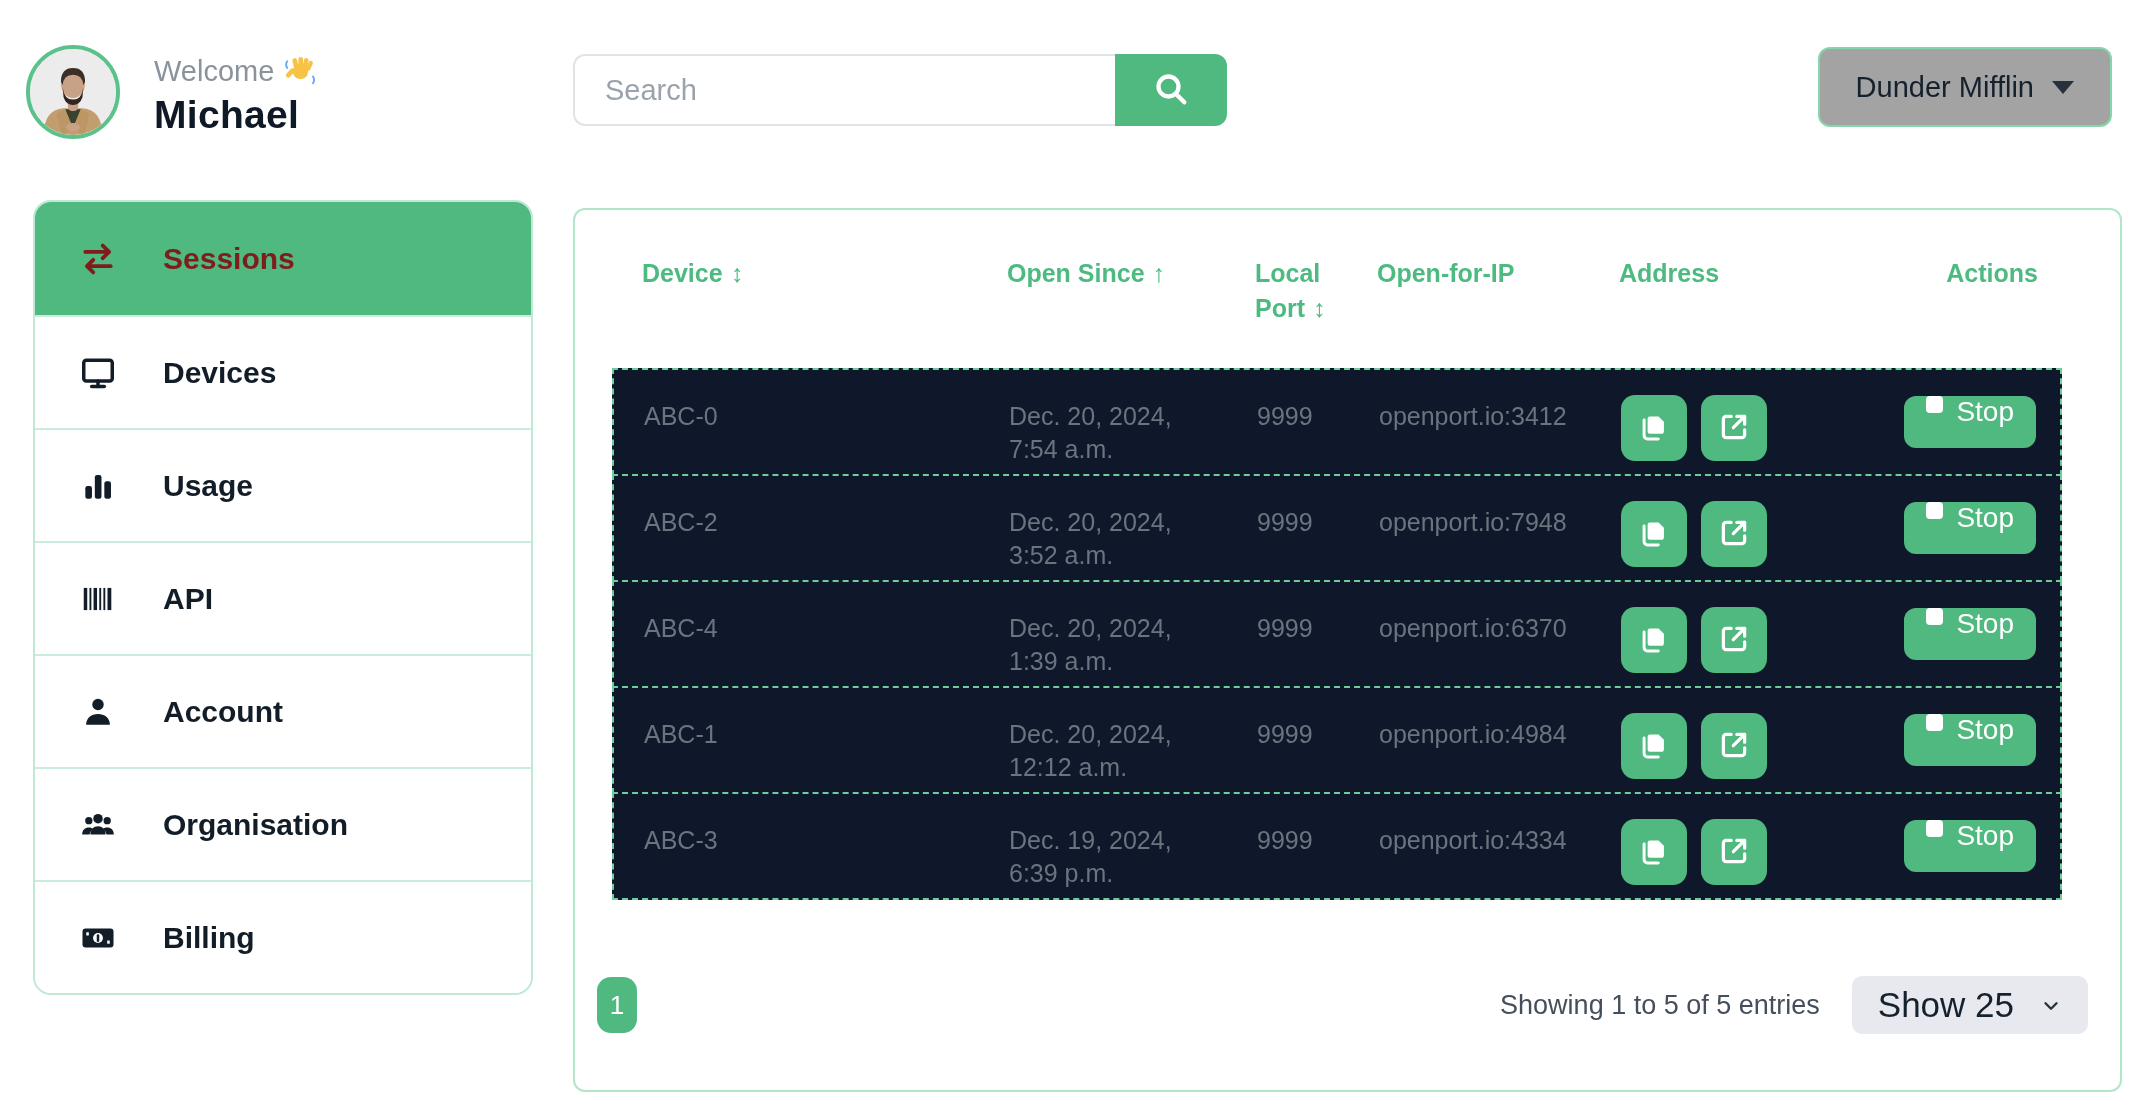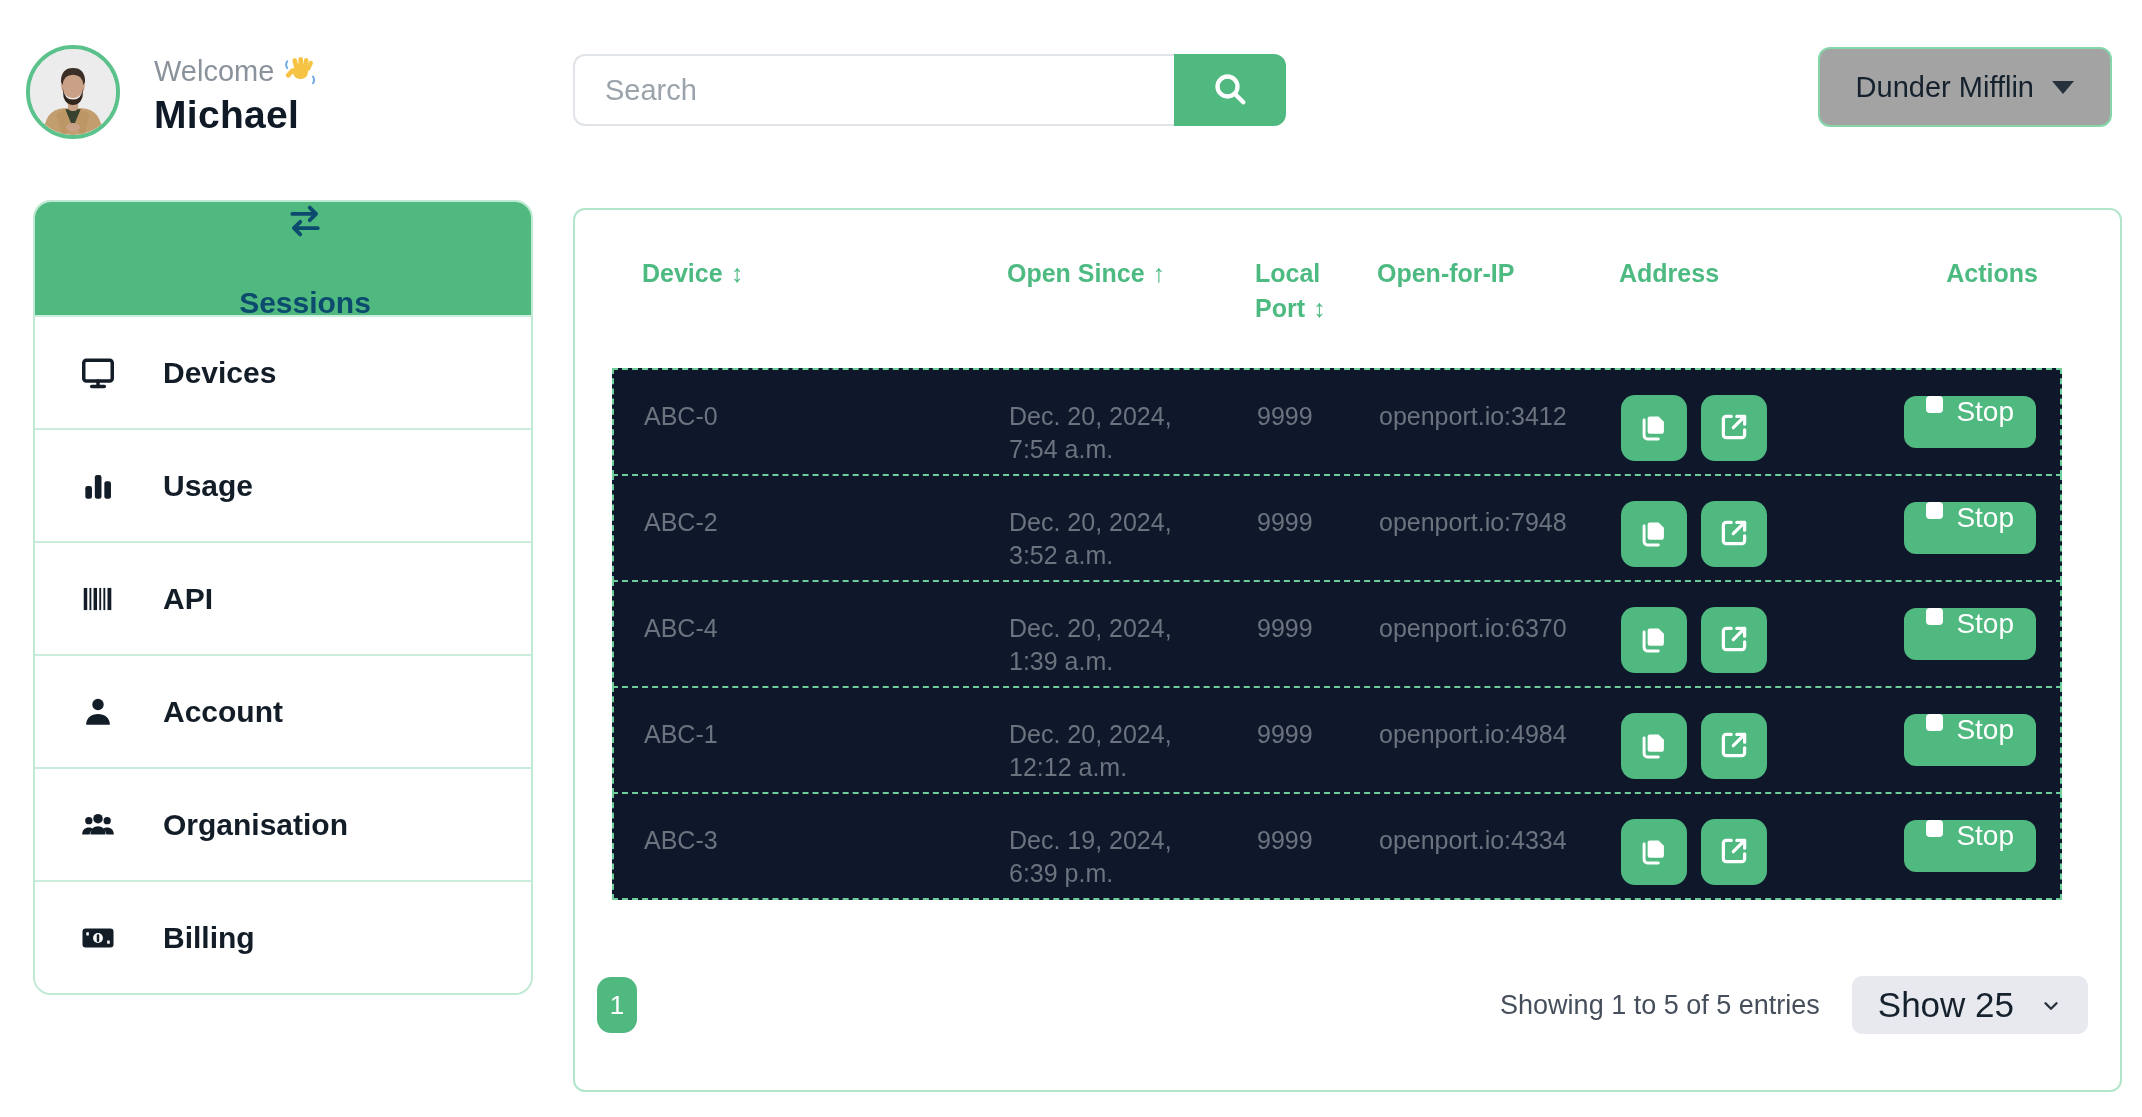"Search" .search-group { width: 713px -> 654px }
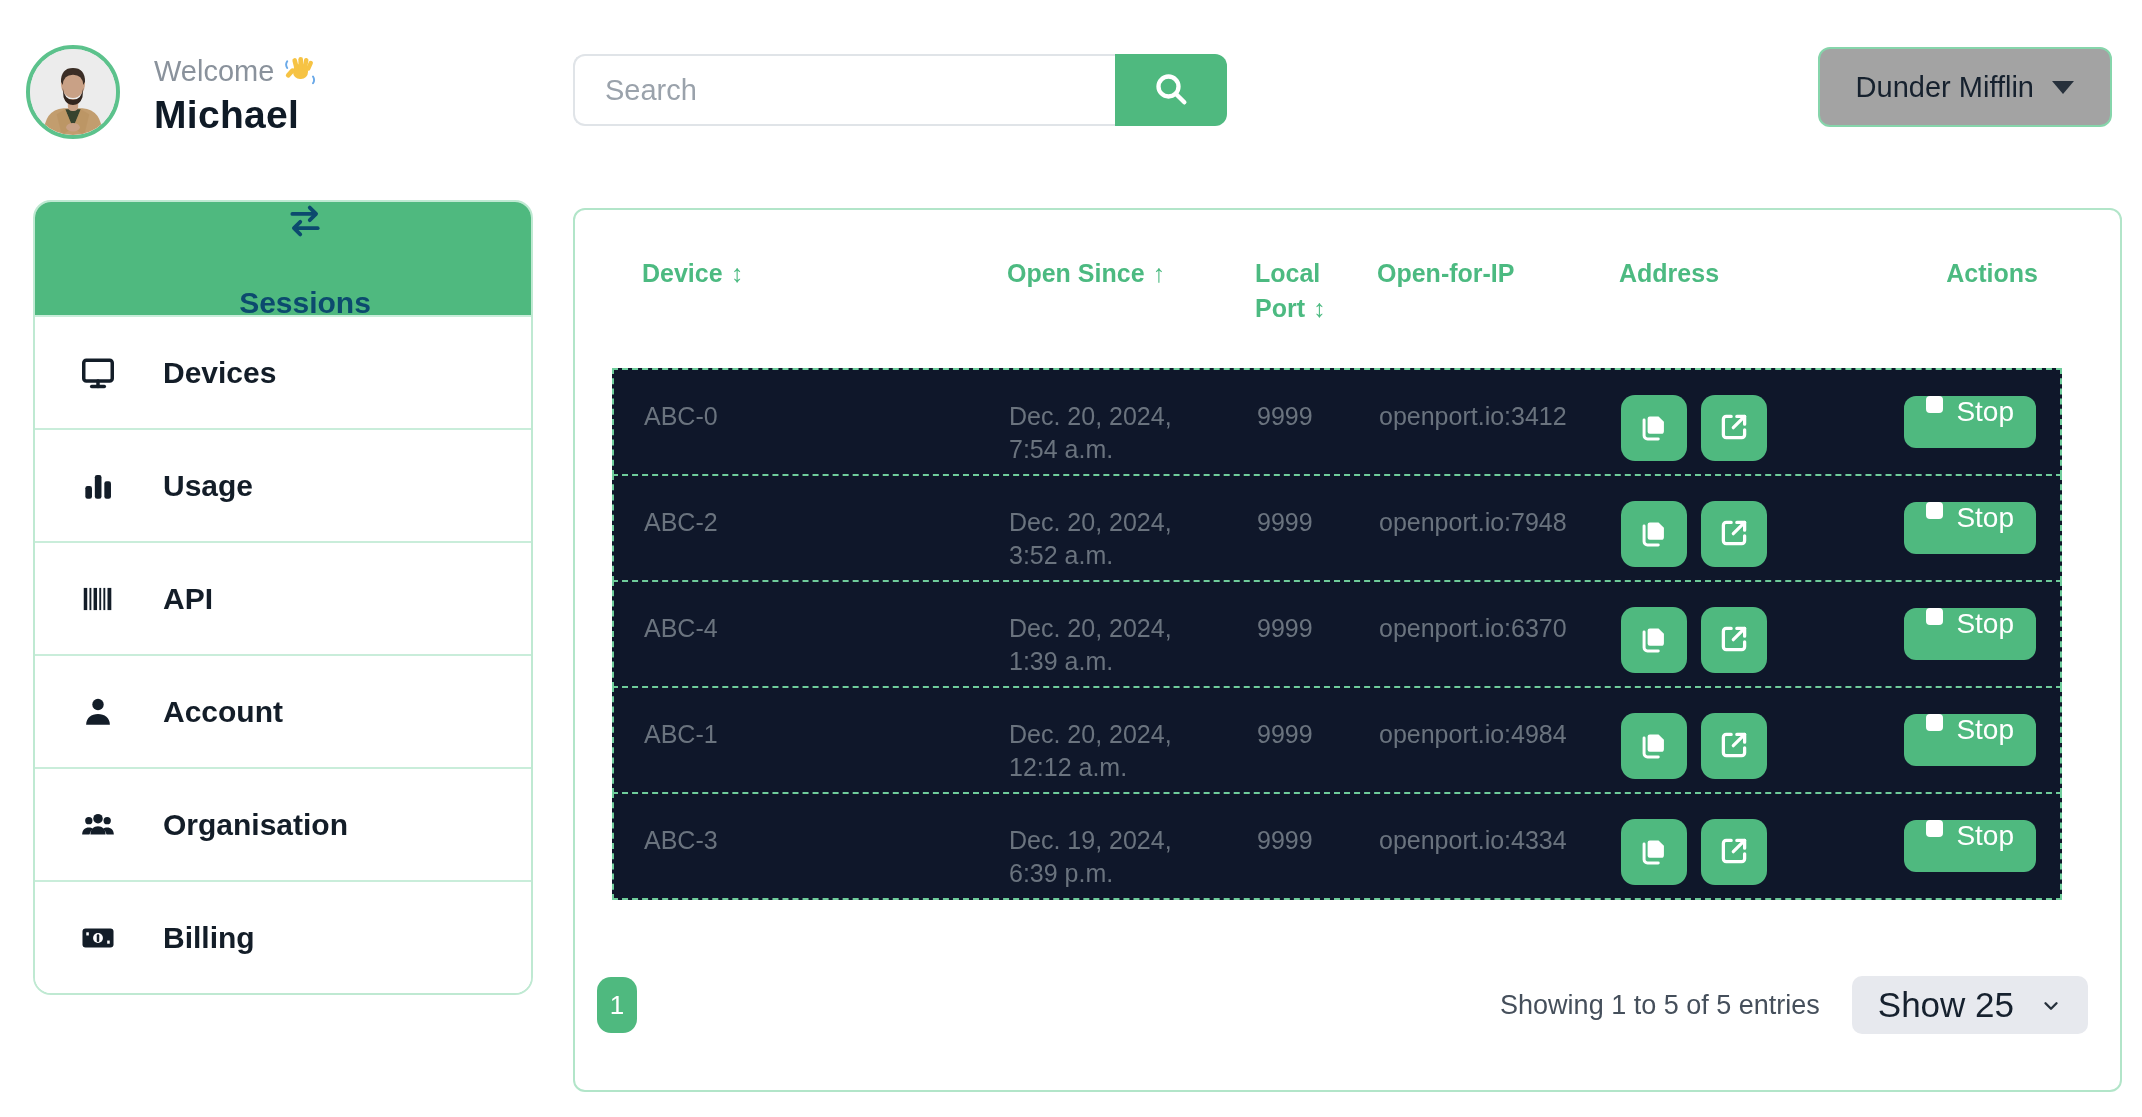"Sessions" .side-item.active { color: #0c4a6e -> #7f1d1d; flex-direction: column -> none }
